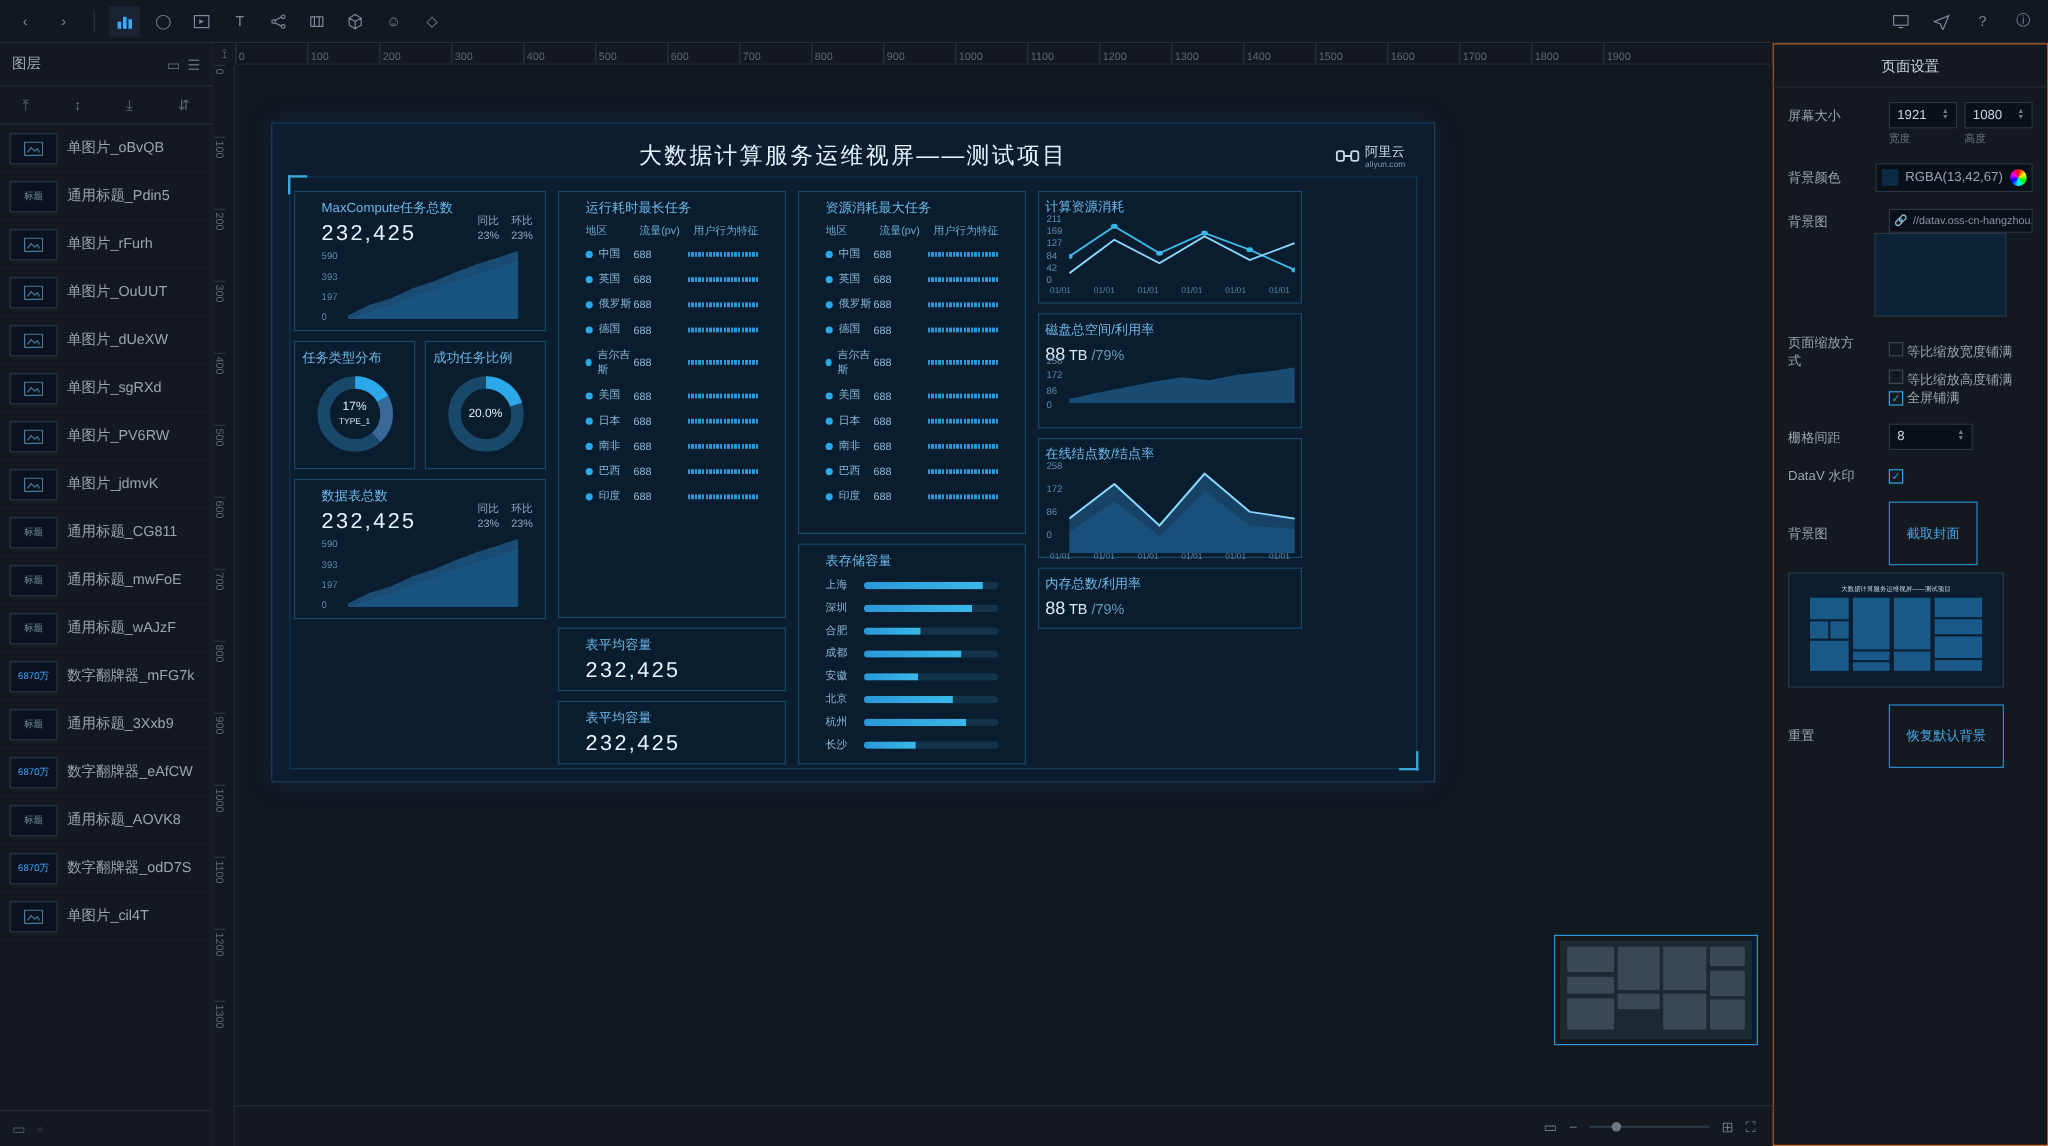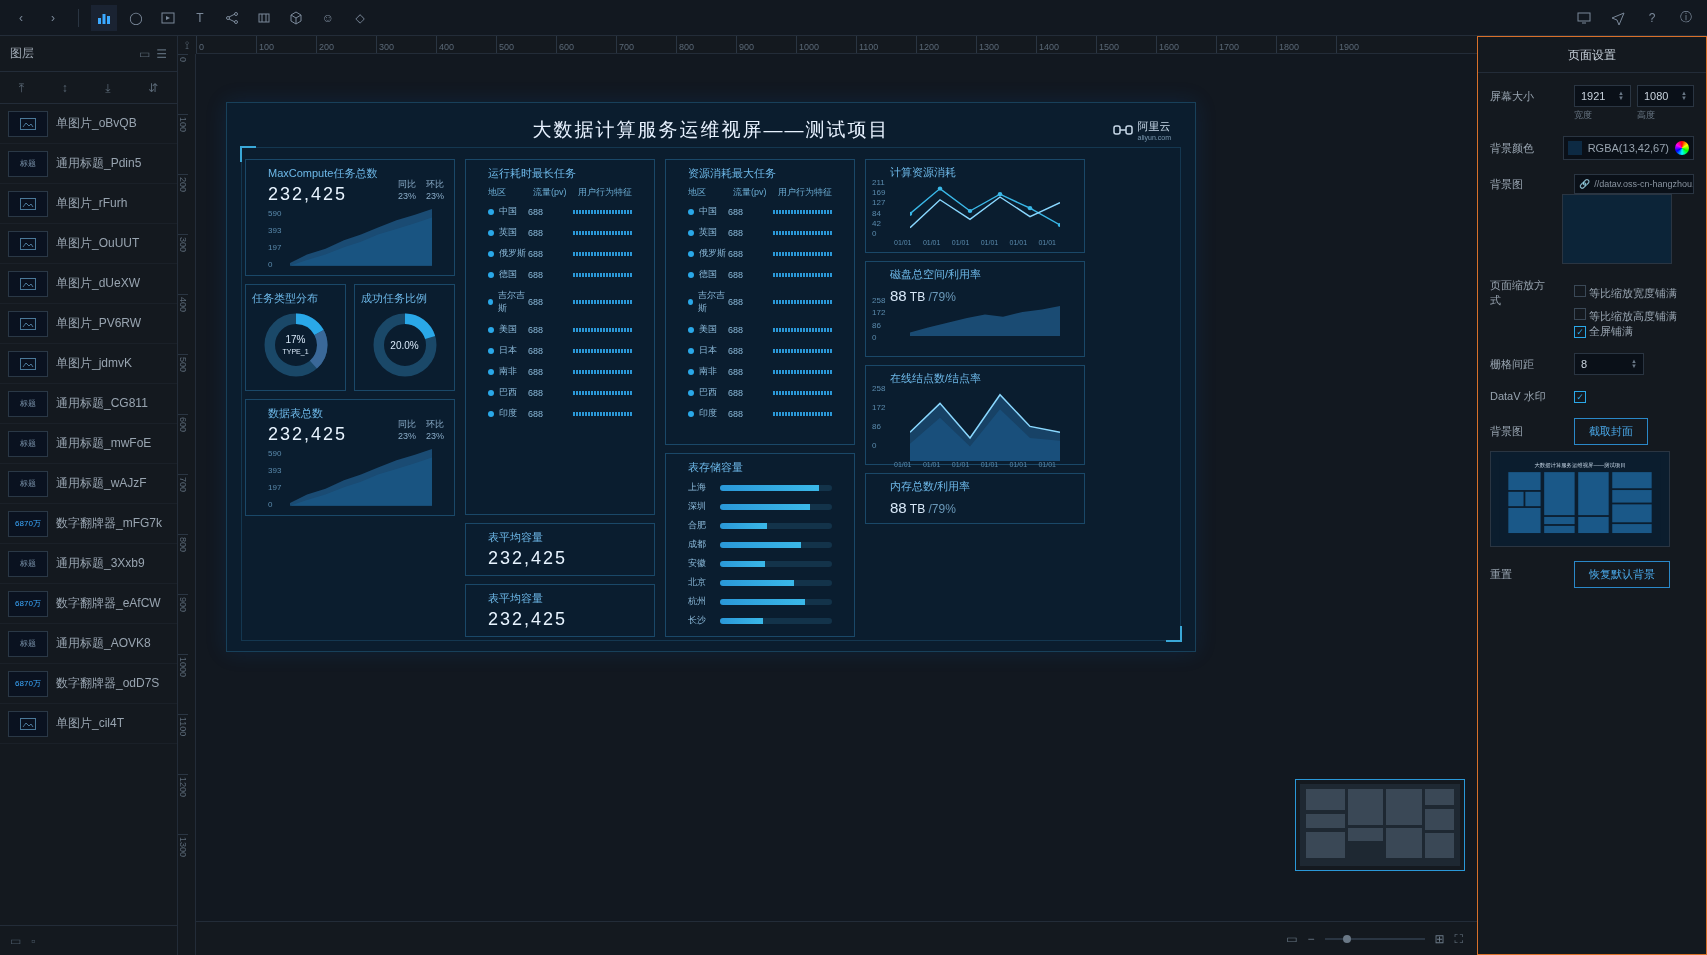"计算资源消耗" .mini-chart { padding: 5px 24px -> 5px 5px }
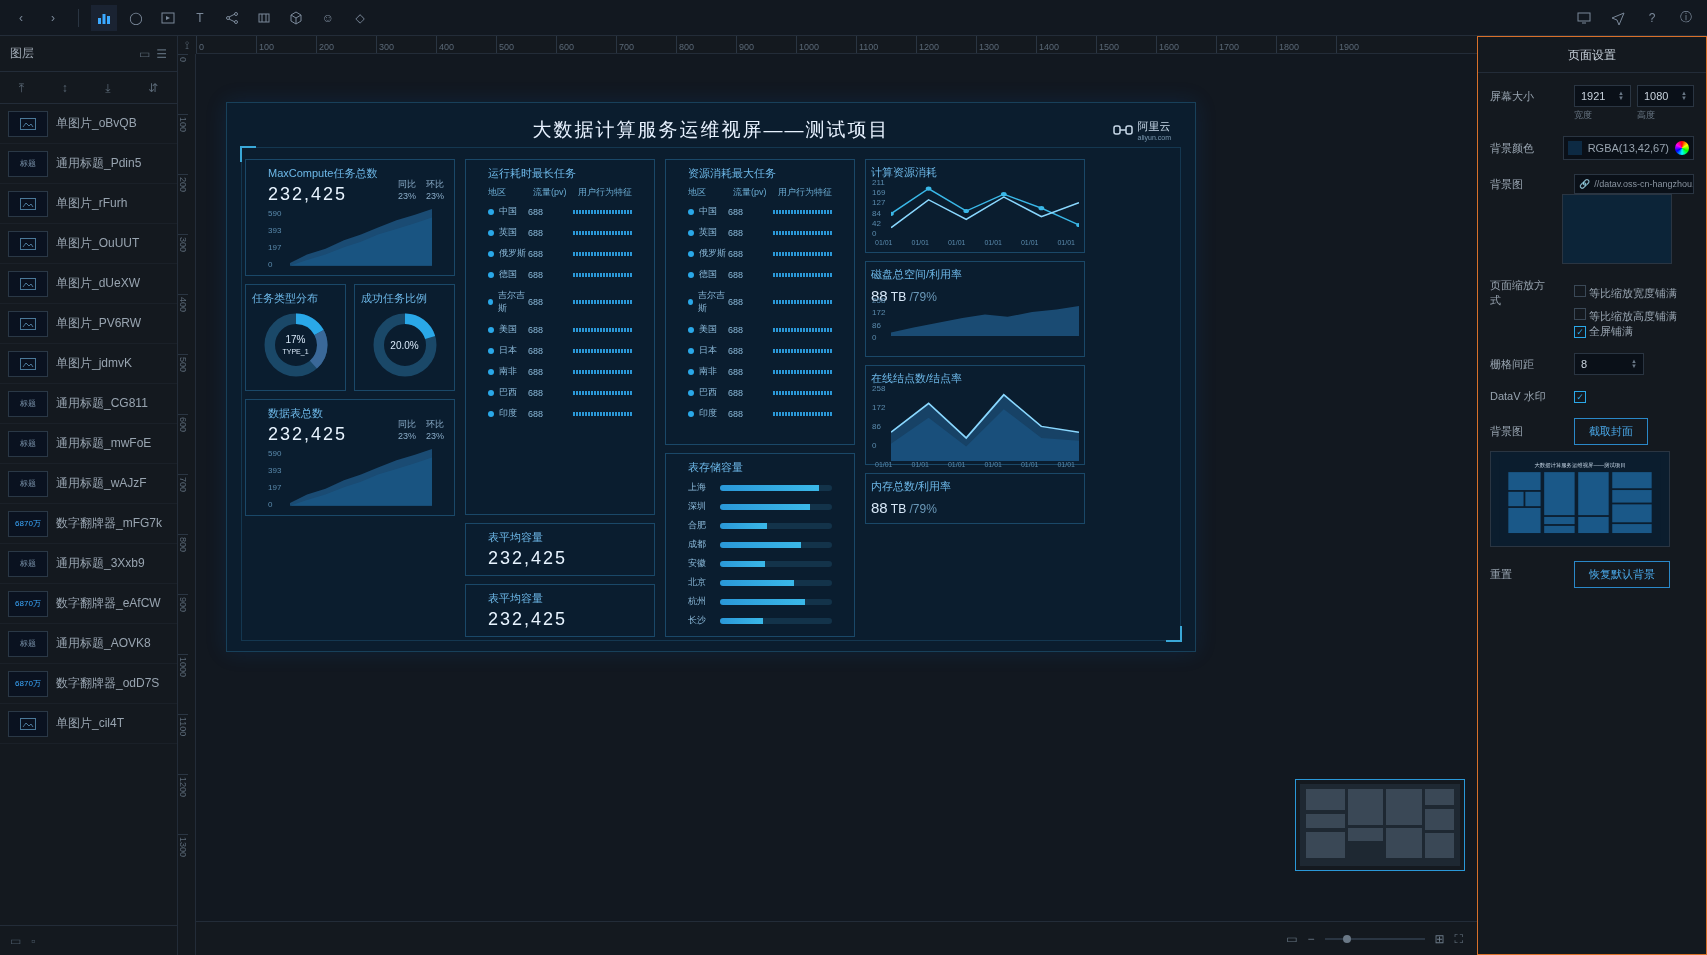"单图片_sgRXd" div.layer-item { html: none -> <div> <div> <svg> <rect></rect> <path></path> </svg> </div> <span>单图片_sgRXd</span> </div> }
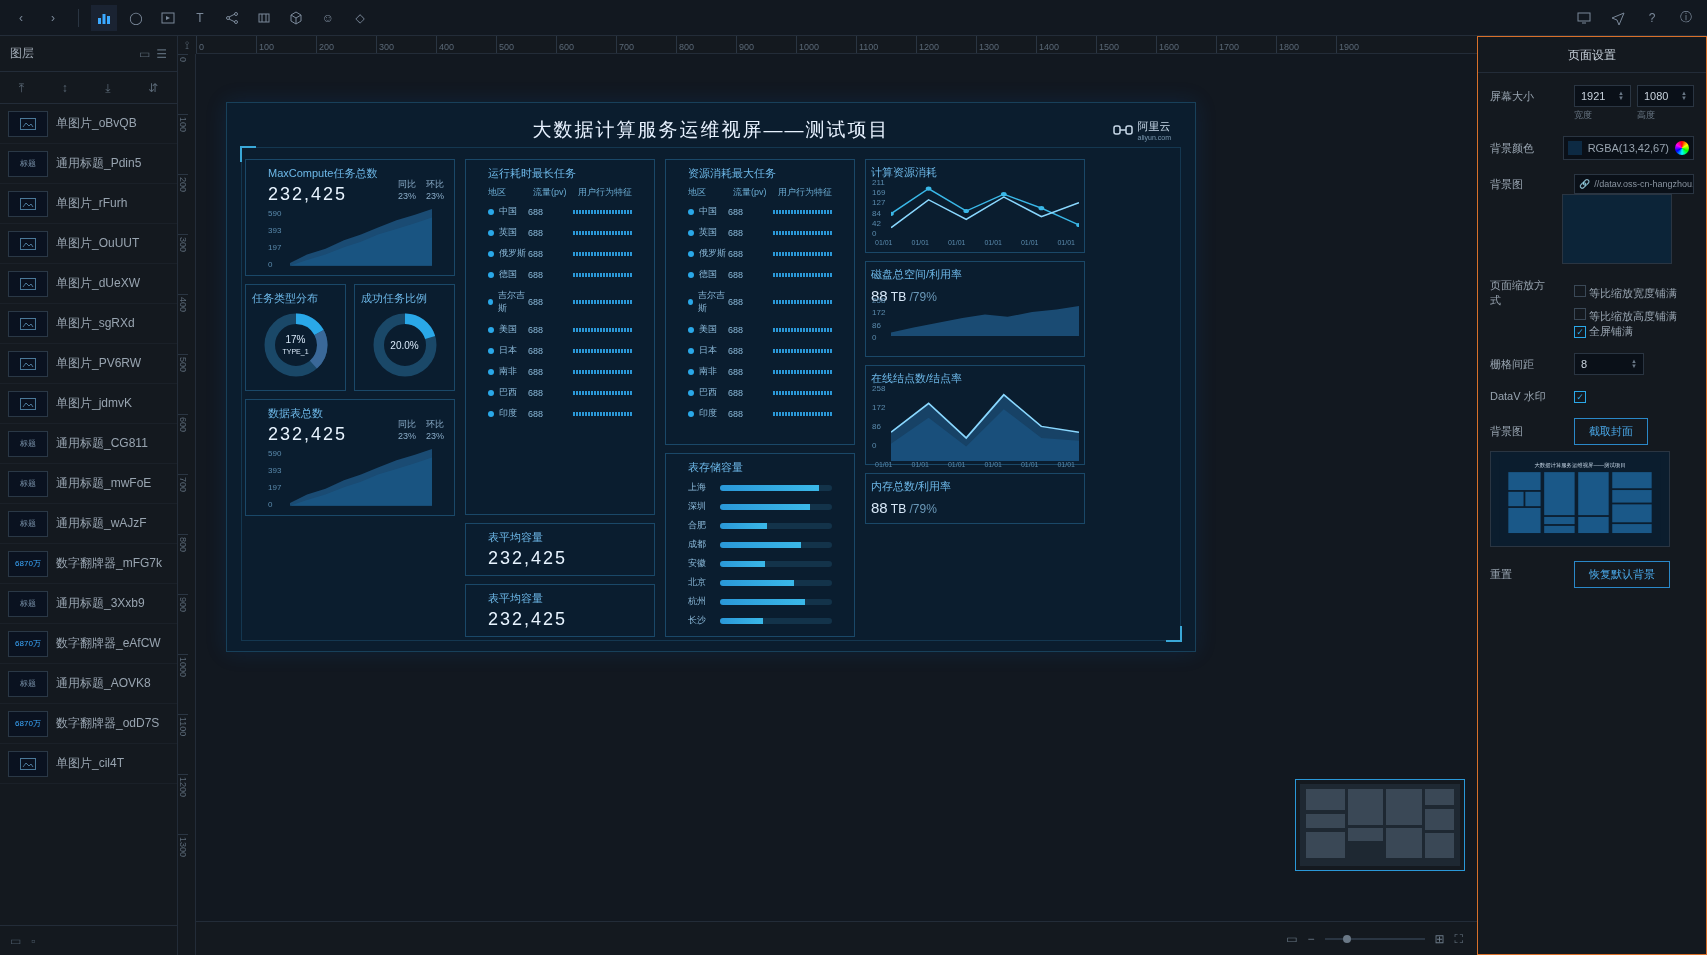"截取封面" .btn-out { padding: 5px 14px -> 18px 14px }
